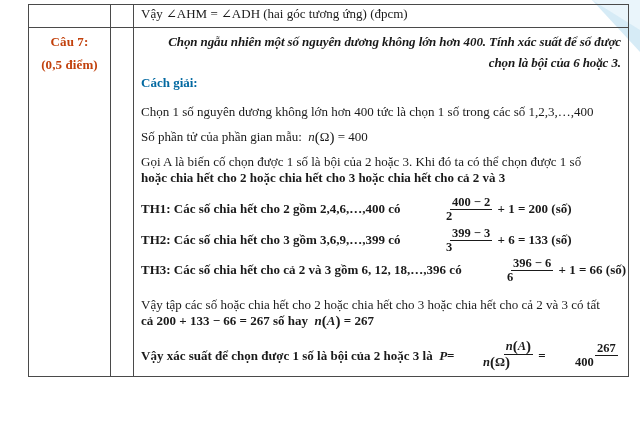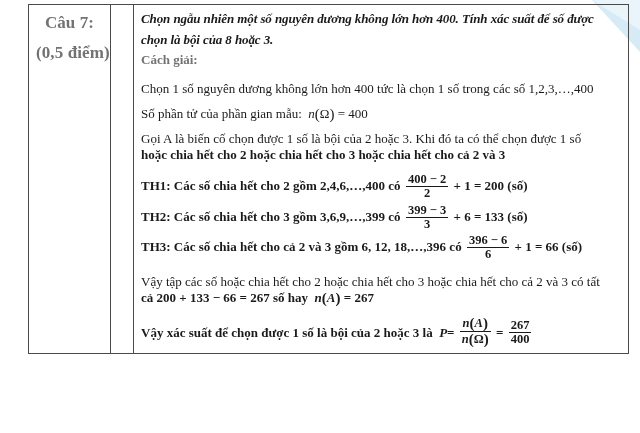"Vậy ∠AHM = ∠ADH (hai" tr.row-carry { html: none -> <tr> <td> <div>&nbsp;</div> </td> <td> <div>&nbsp;</div> </td> <td> <div> <div>Vậy ∠AHM = ∠ADH (hai góc tương ứng) (đpcm)</div> </div> </td> </tr> }
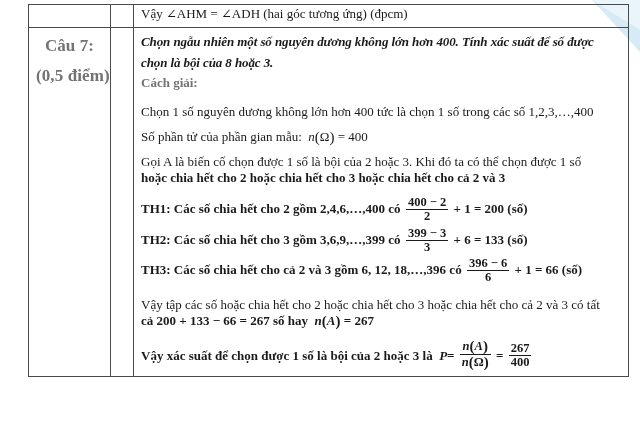"Câu 7:" .label-cell .q-num, .label-cell .q-pts { color: #737373 -> #c2410c; font-size: 17px -> 13px }
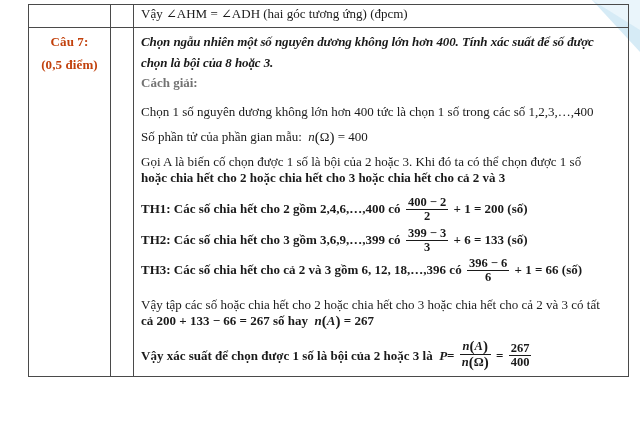"Chọn ngẫu nhiên một số" .prompt { text-align: none -> right }
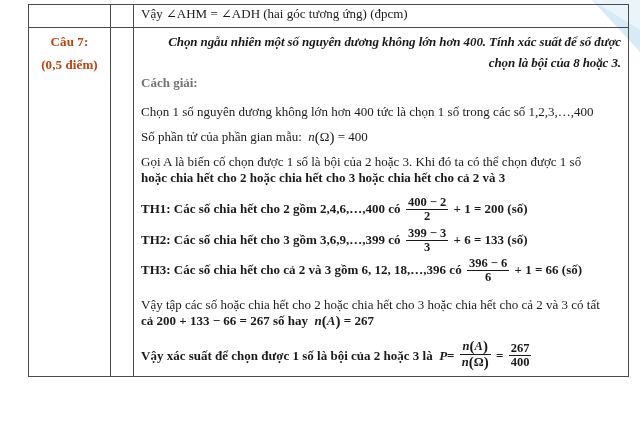"chọn là bội của 8" span.pl { text: 8 -> 6 }
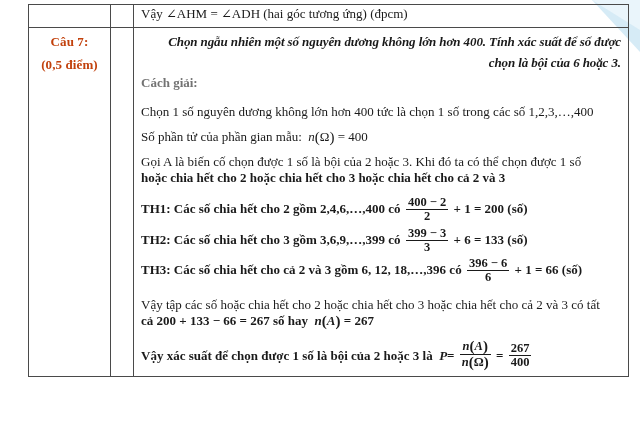"Cách giải:" .heading-red { color: #737373 -> #0369a1 }
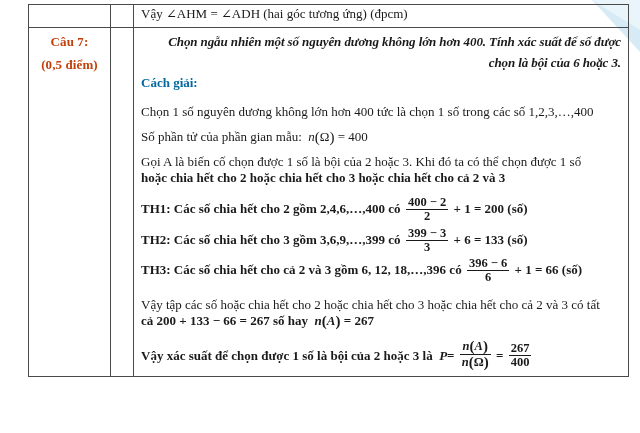"400 − 2" .frac .num { margin-left: none -> 44px }
